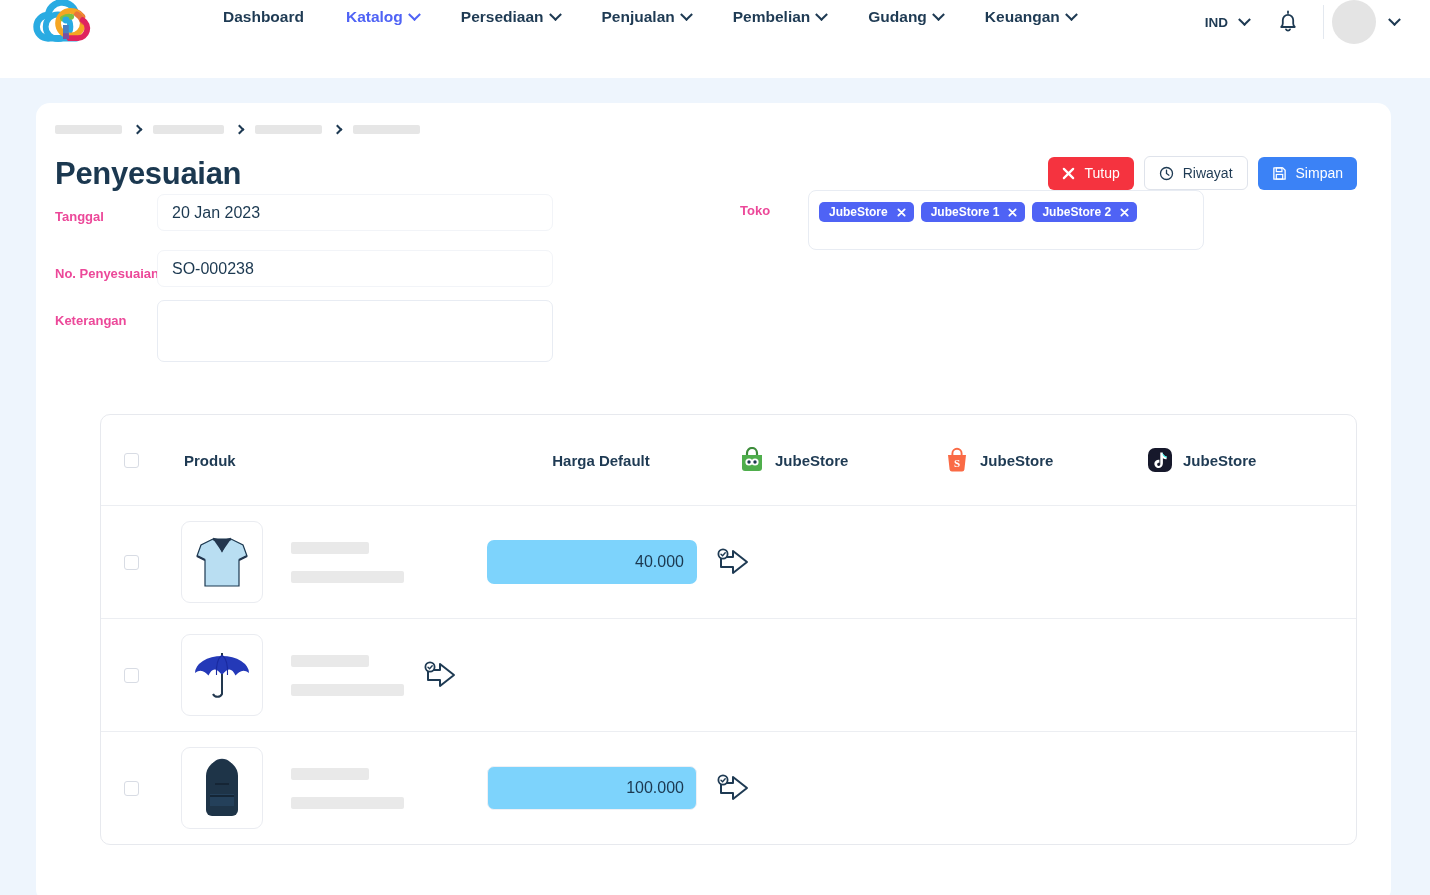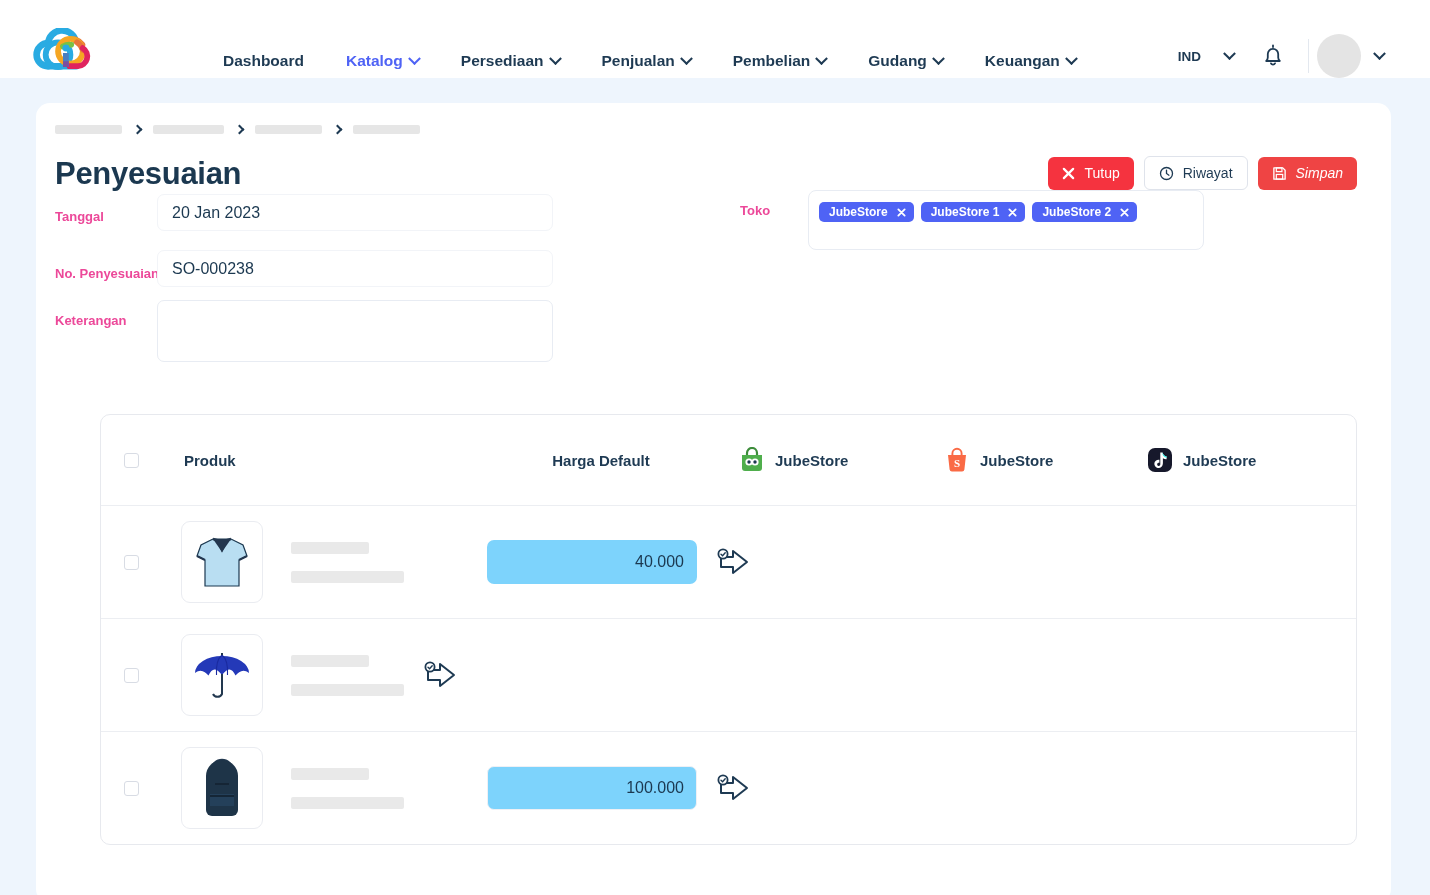"Dashboard" .topbar { align-items: flex-end -> flex-start; padding: 0 36px 0 30px -> 0 21px 0 30px }
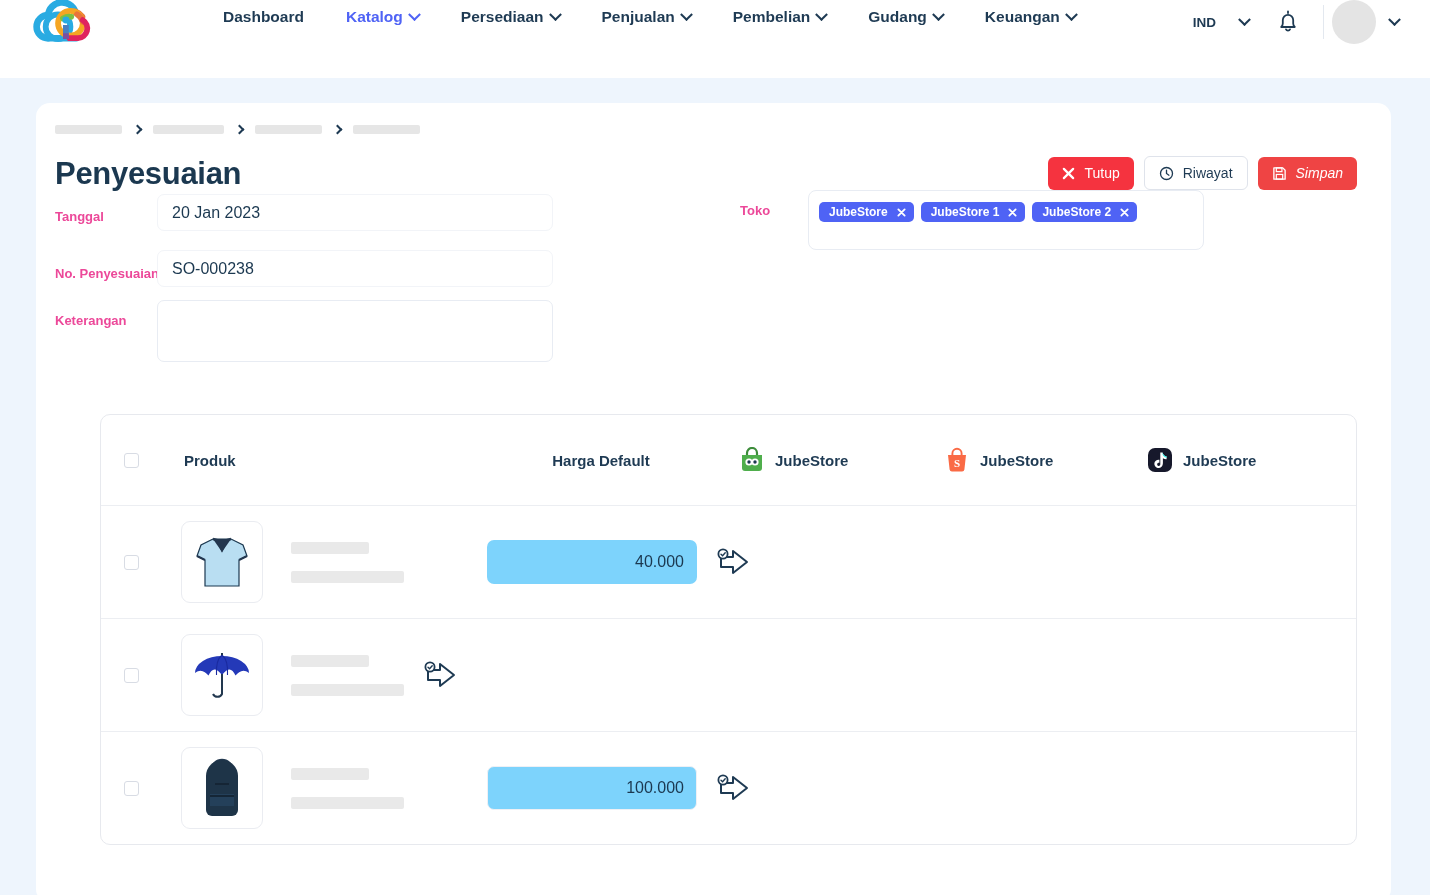"IND" .lang { gap: 24px -> 12px }
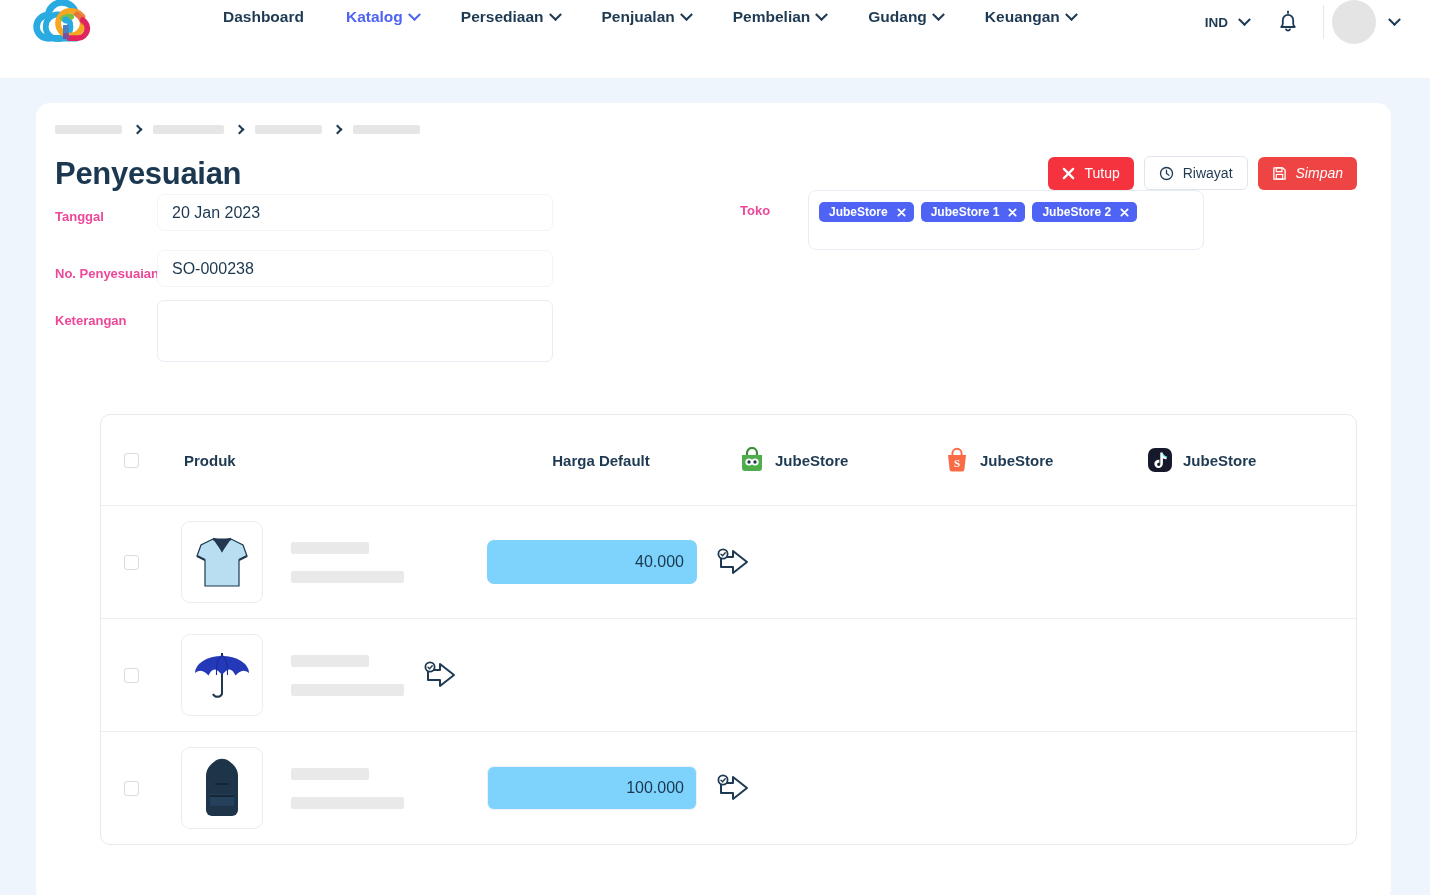"Simpan" .btn-save { background: #ef4444 -> #3b82f6; font-style: italic -> none }
